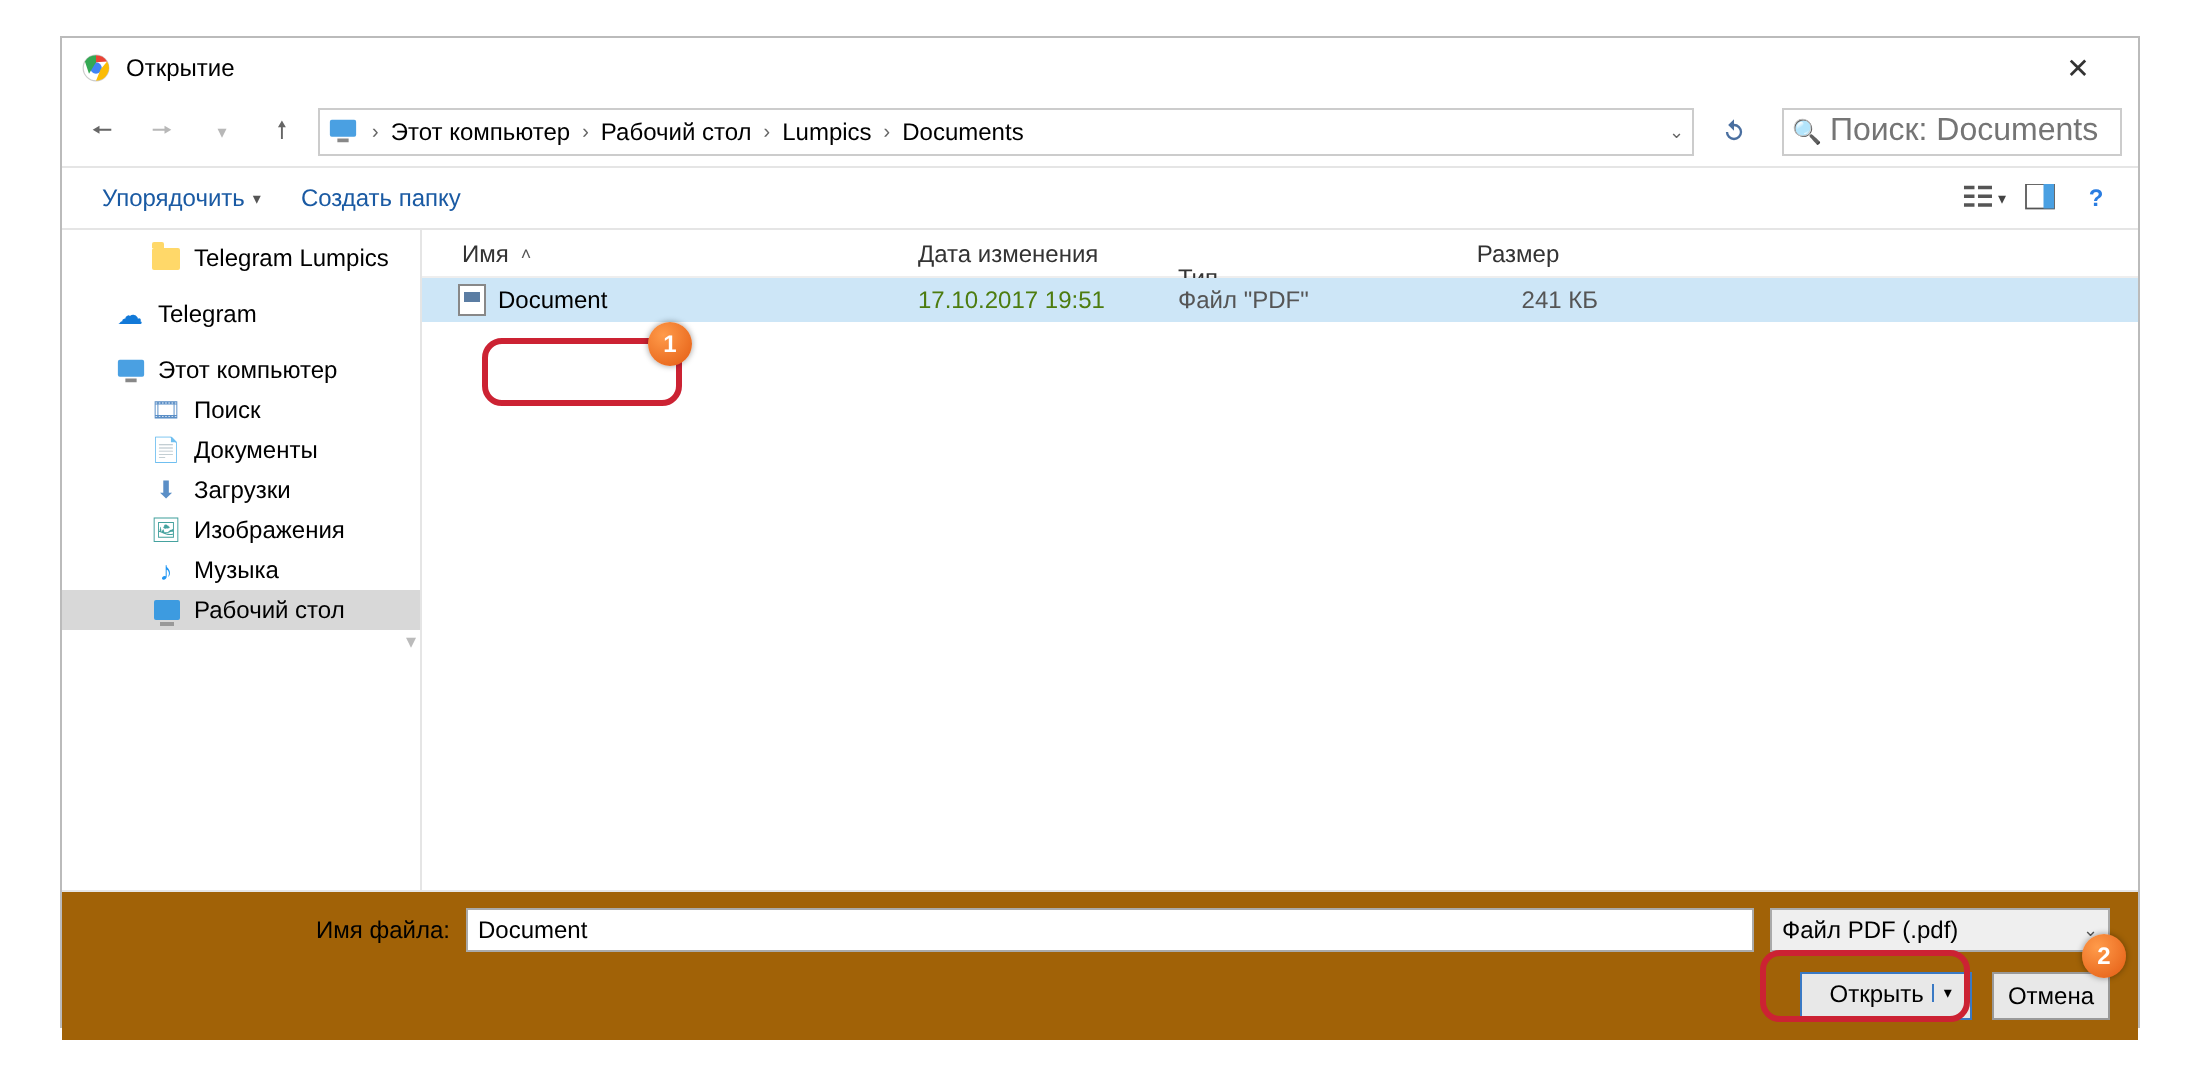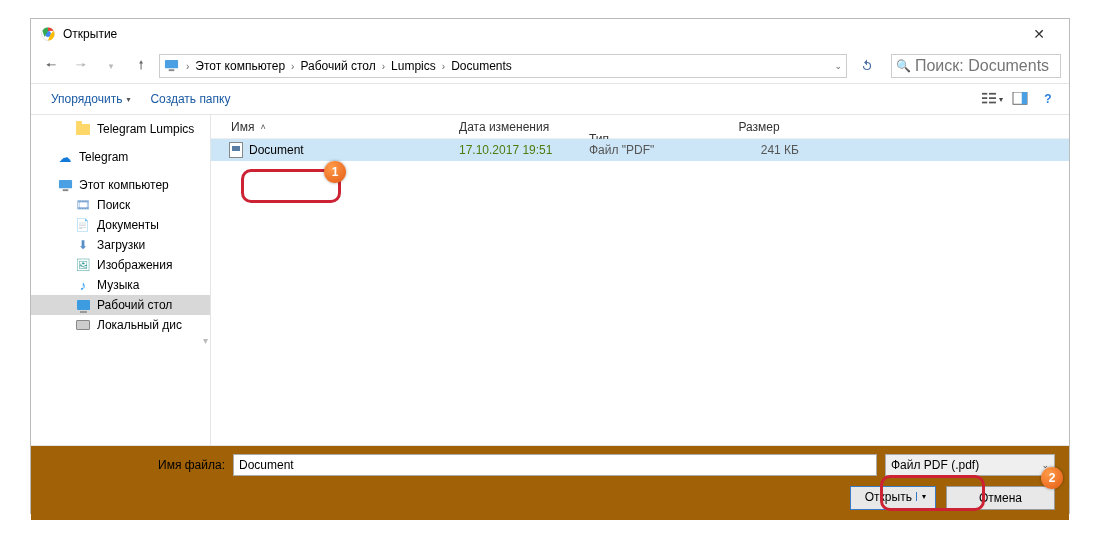"Локальный дис" div.node { html: <div> <span> <span></span> </span> <span>Локальный дис</span> </div> -> none }
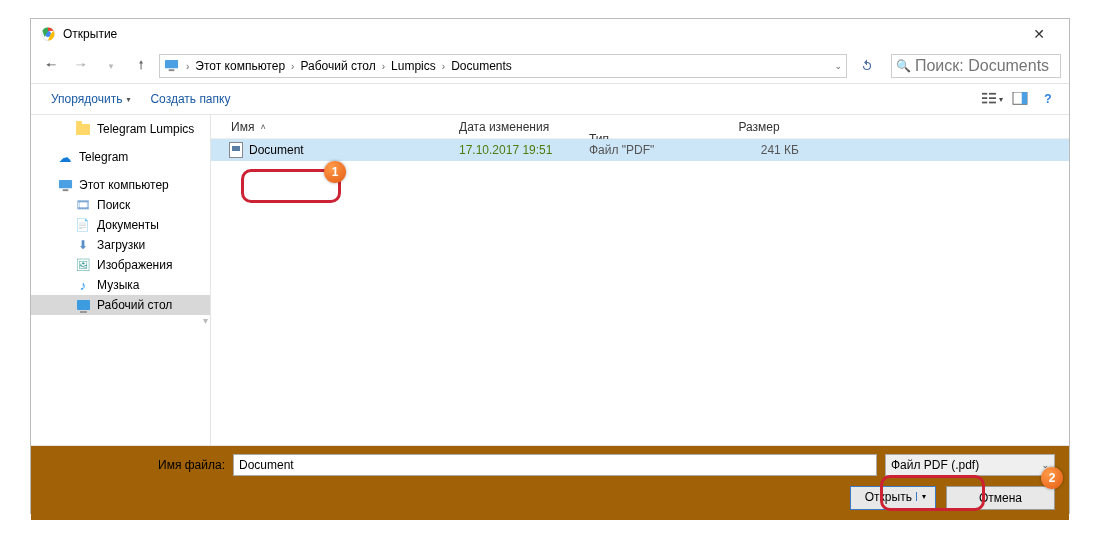"Отмена" .btn { padding: 0 32px -> 0 7px }
